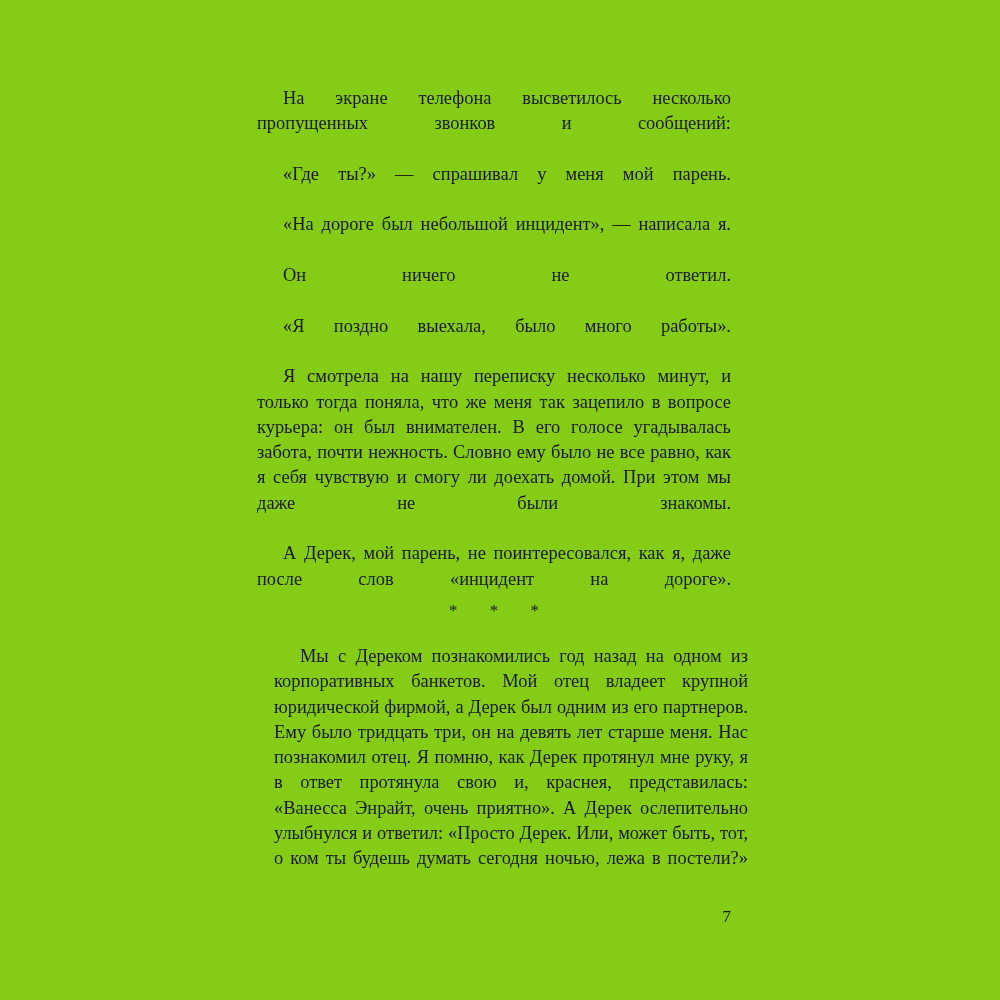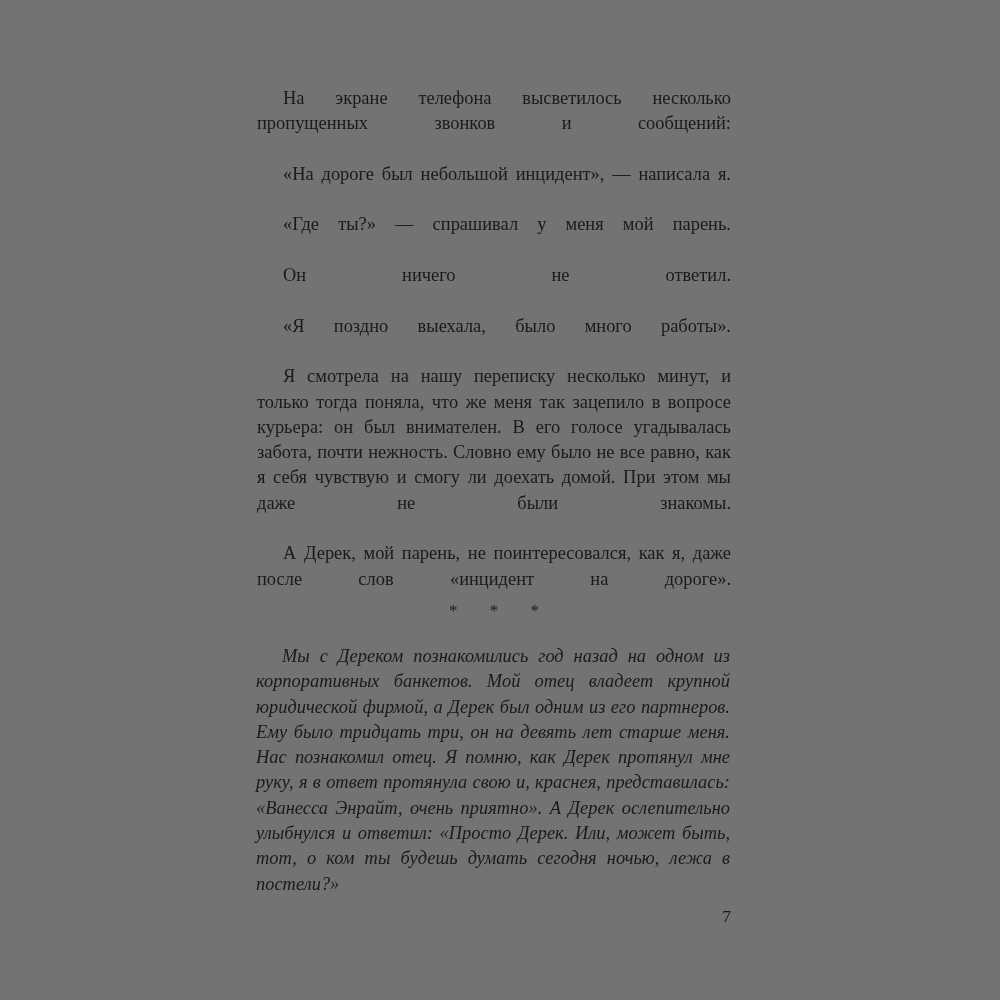"На экране телефона высветилось несколько" #page { background: #737373 -> #84cc16 }
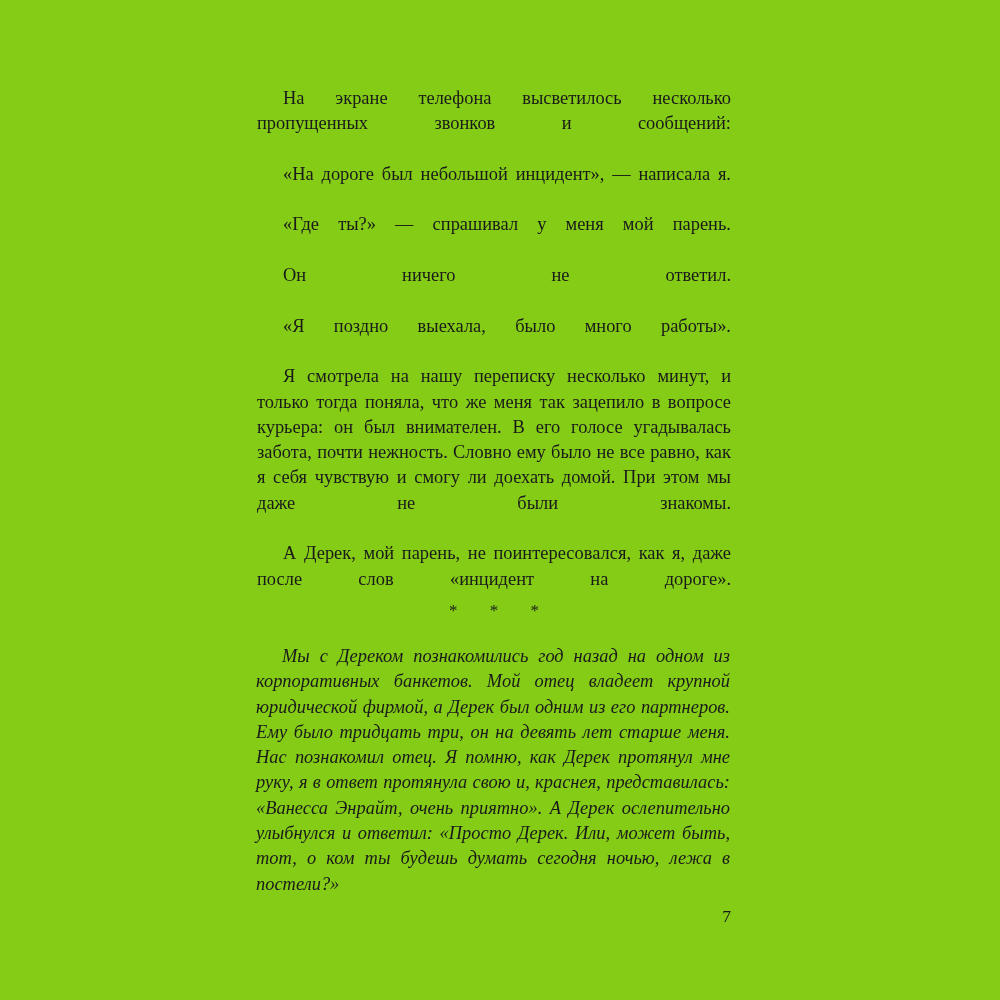"«На дороге был небольшой инцидент»," p.para { order: before "«Где ты?» — спрашивал у" -> after "«Где ты?» — спрашивал у" }
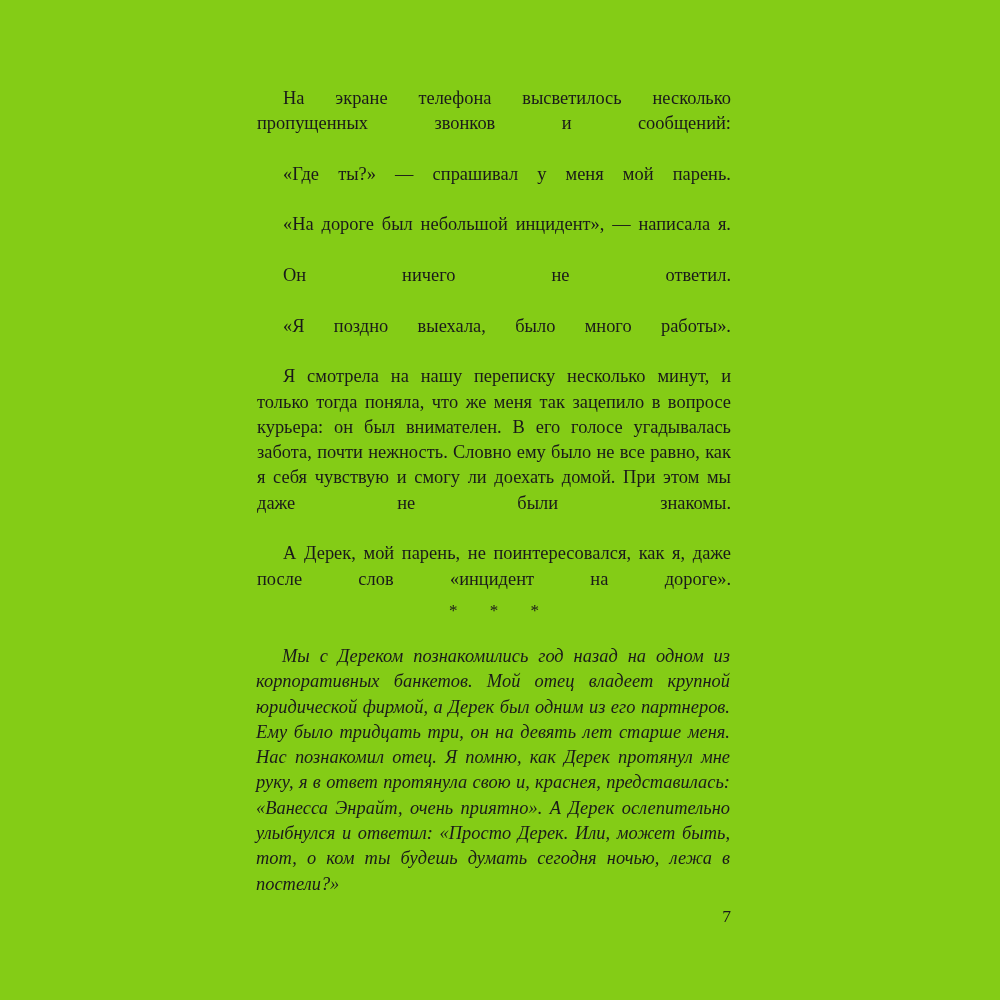"Мы с Дереком познакомились год" #block-two { font-style: italic -> none; left: 256px -> 274px }
